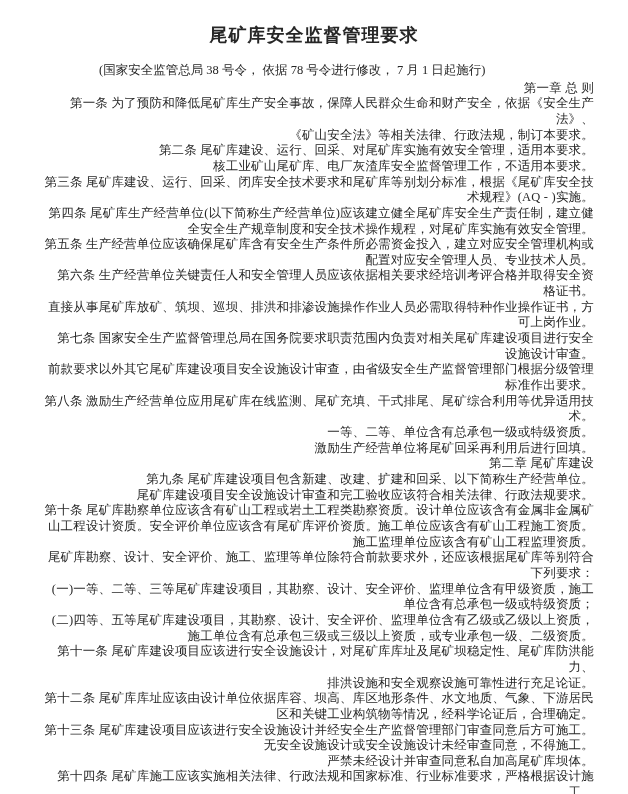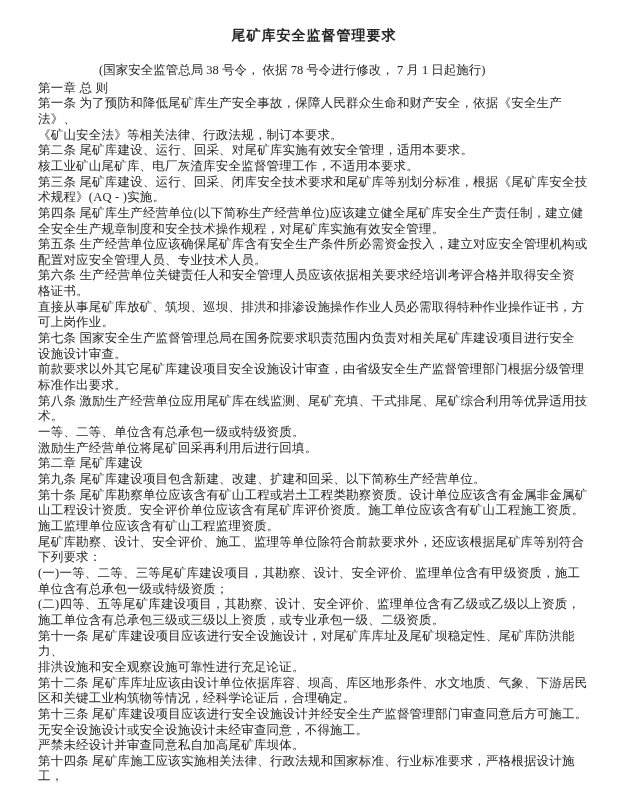"尾矿库安全监督管理要求" .doc-title { font-size: 14px -> 18px }
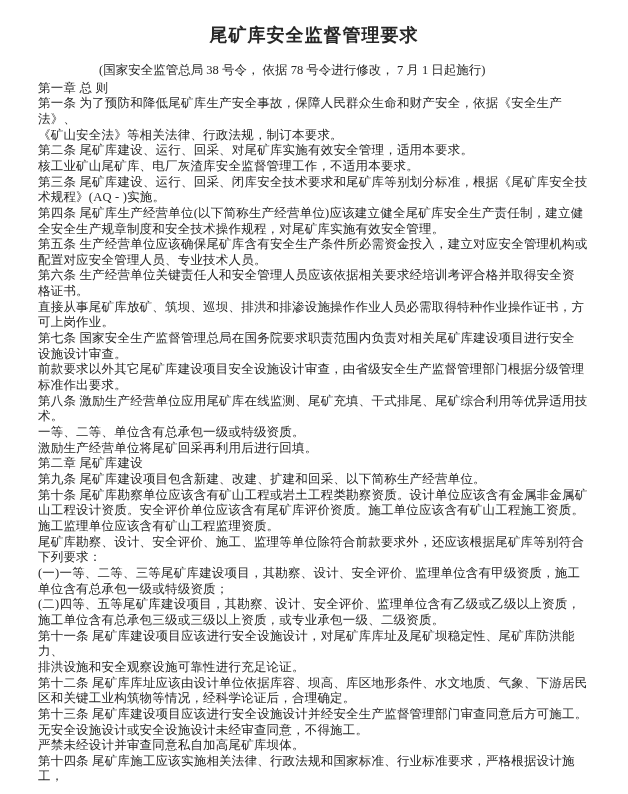"第一章 总 则" .ln { text-align: none -> right }
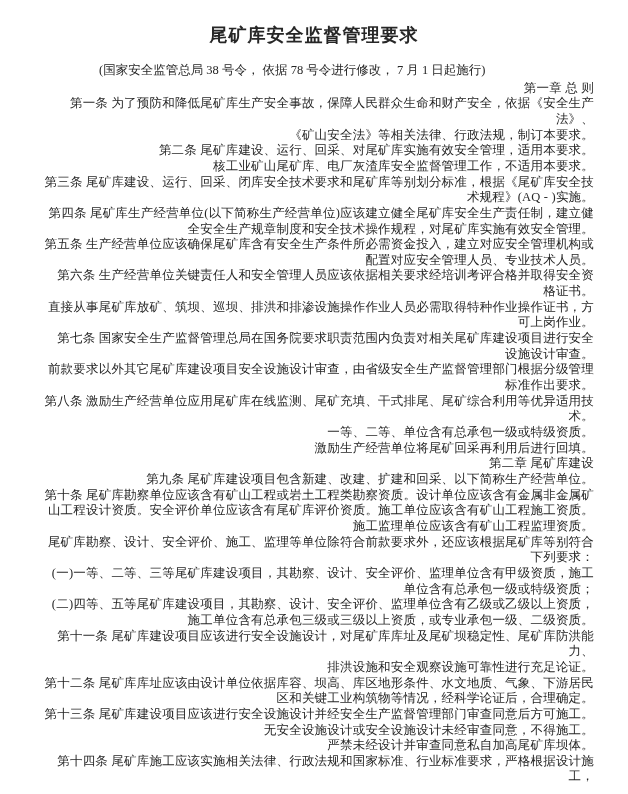"尾矿库建设项目安全设施设计审查和完工验收应该符合相关法律、行政法规要求。" div.ln { html: none -> <div>尾矿库建设项目安全设施设计审查和完工验收应该符合相关法律、行政法规要求。</div> }
